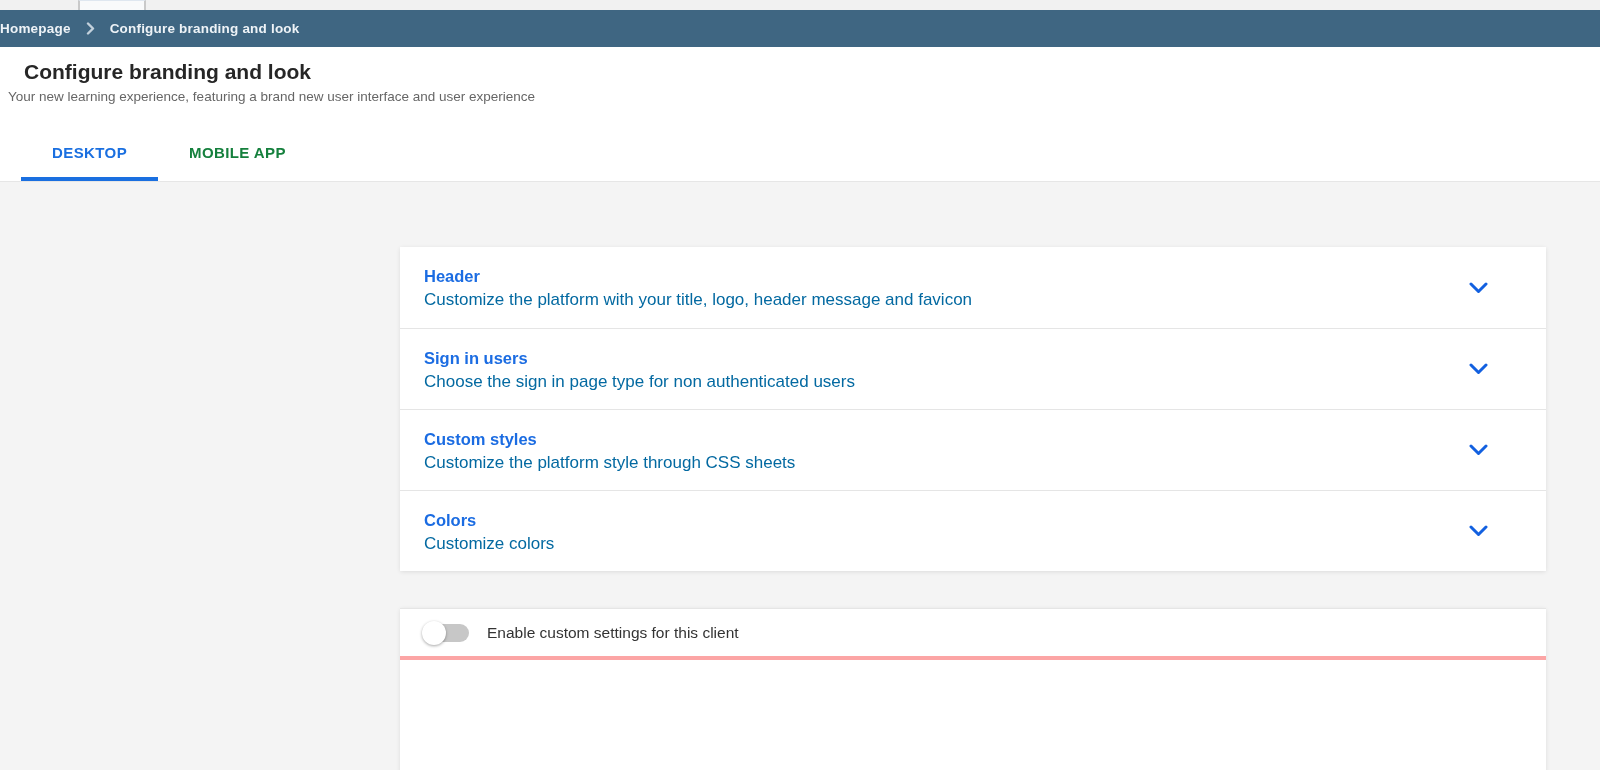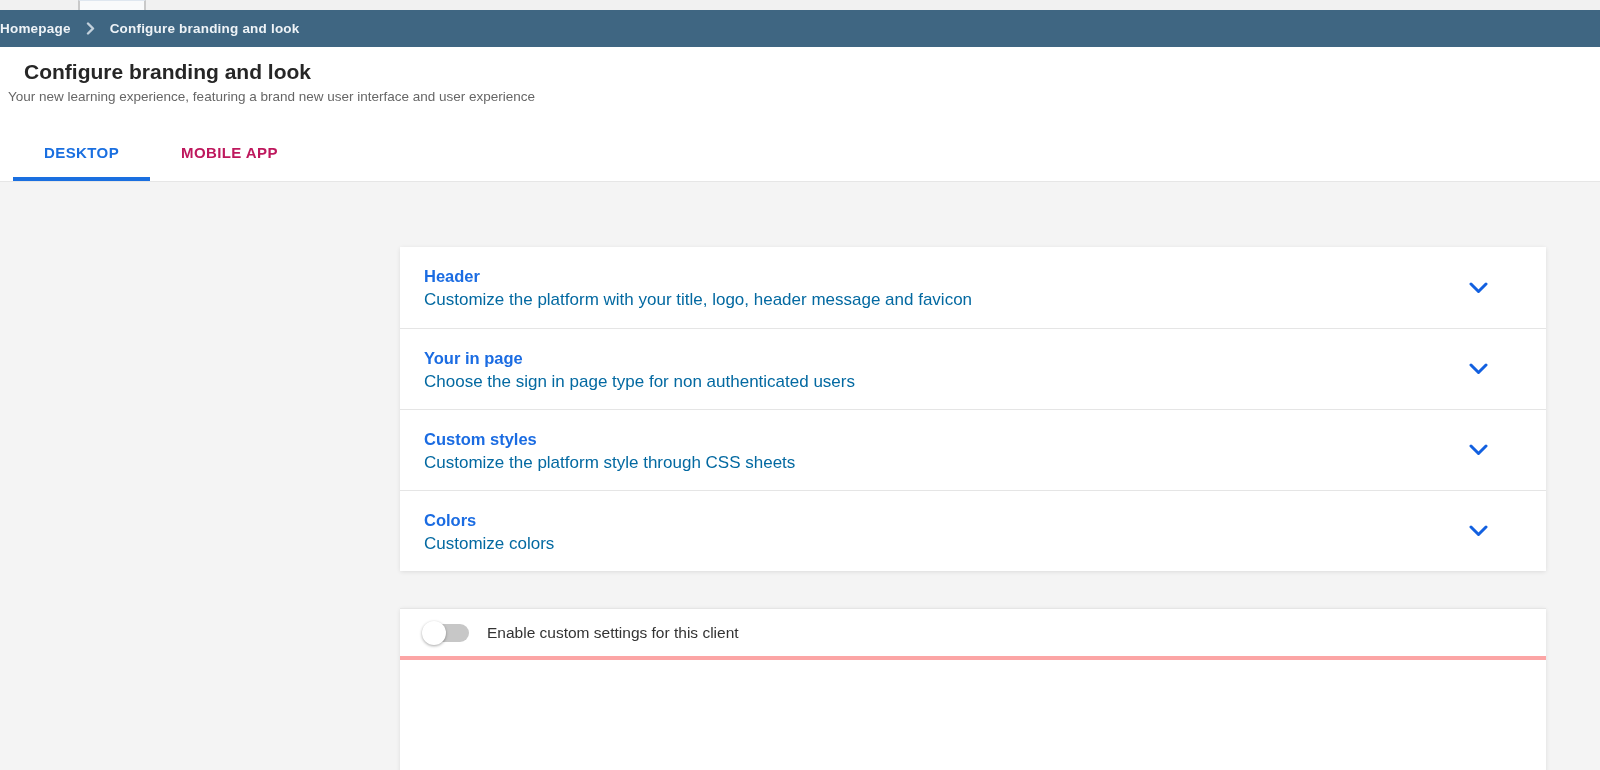"DESKTOP" .tabs { left: 13px -> 21px }
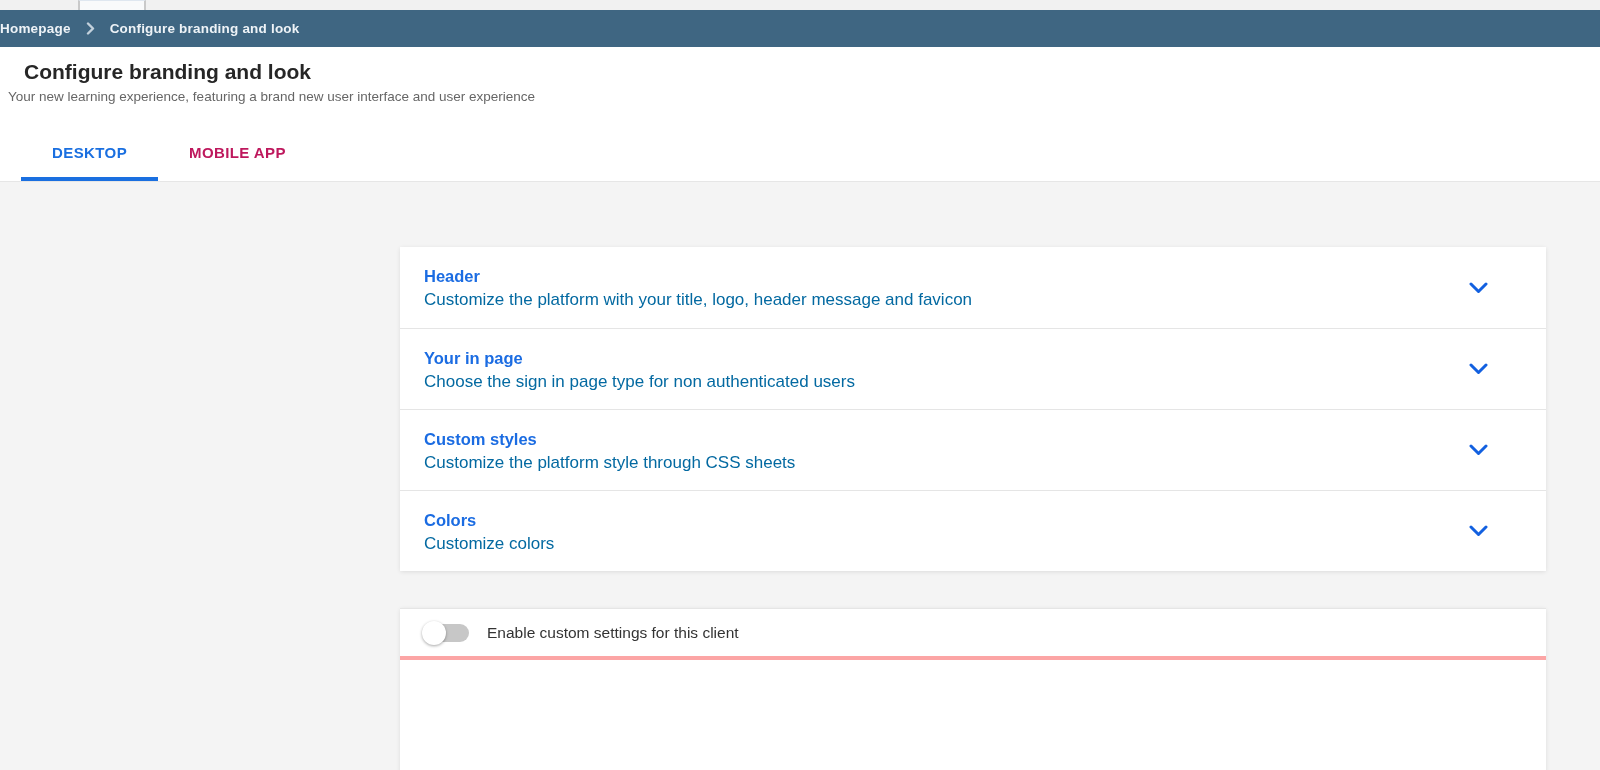"MOBILE APP" .tab { color: #be185d -> #15803d }
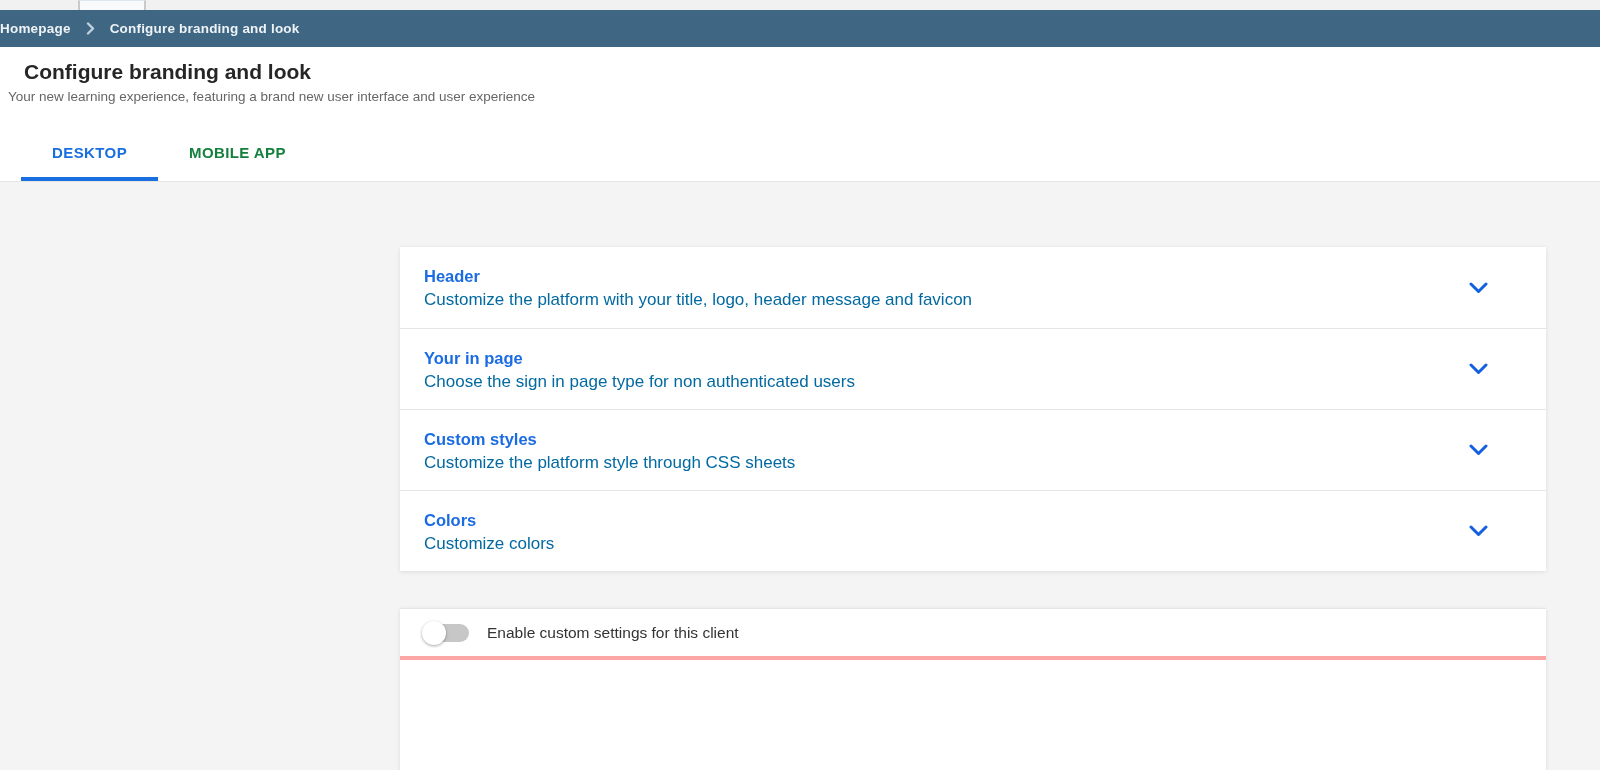"Your in page" div.sec-title { text: Your in page -> Sign in users }
